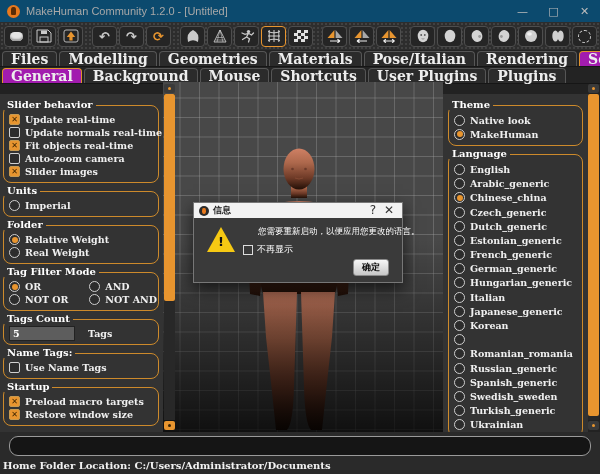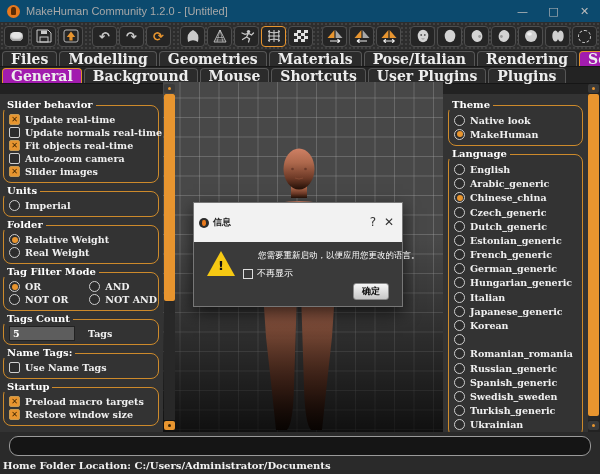"信息" .dlg-title { padding: 12px 5px -> 0 5px }
